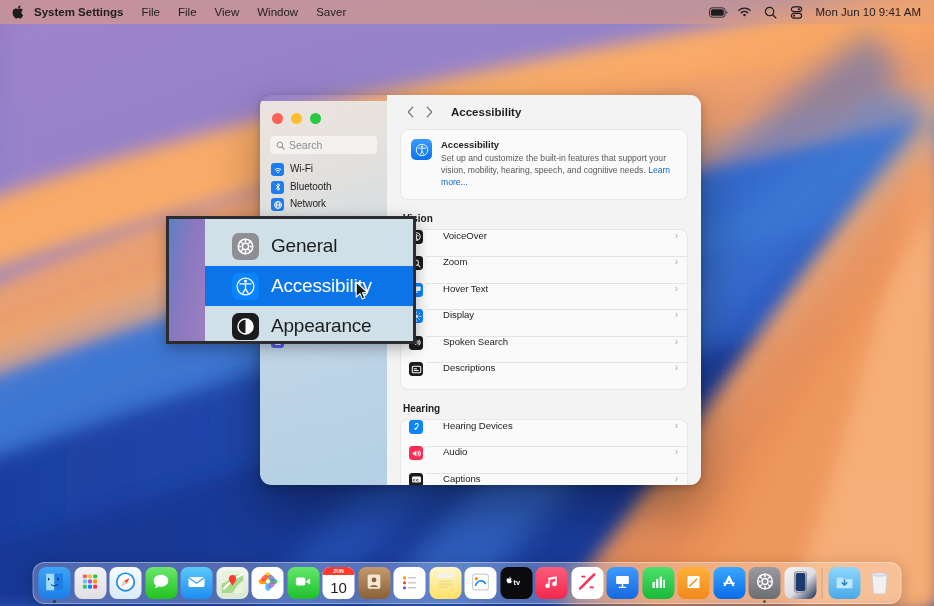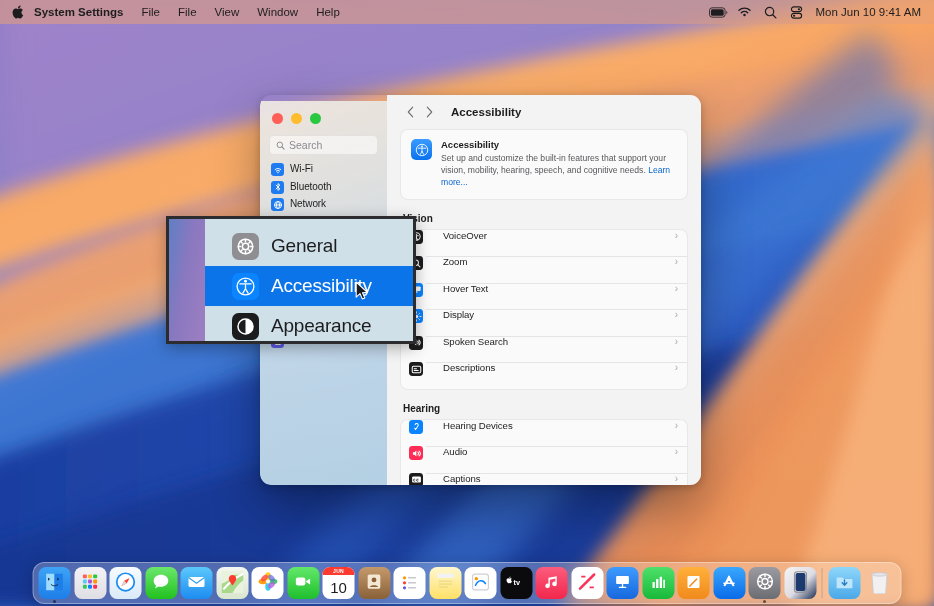"Help" div.mb-item { text: Help -> Saver }
